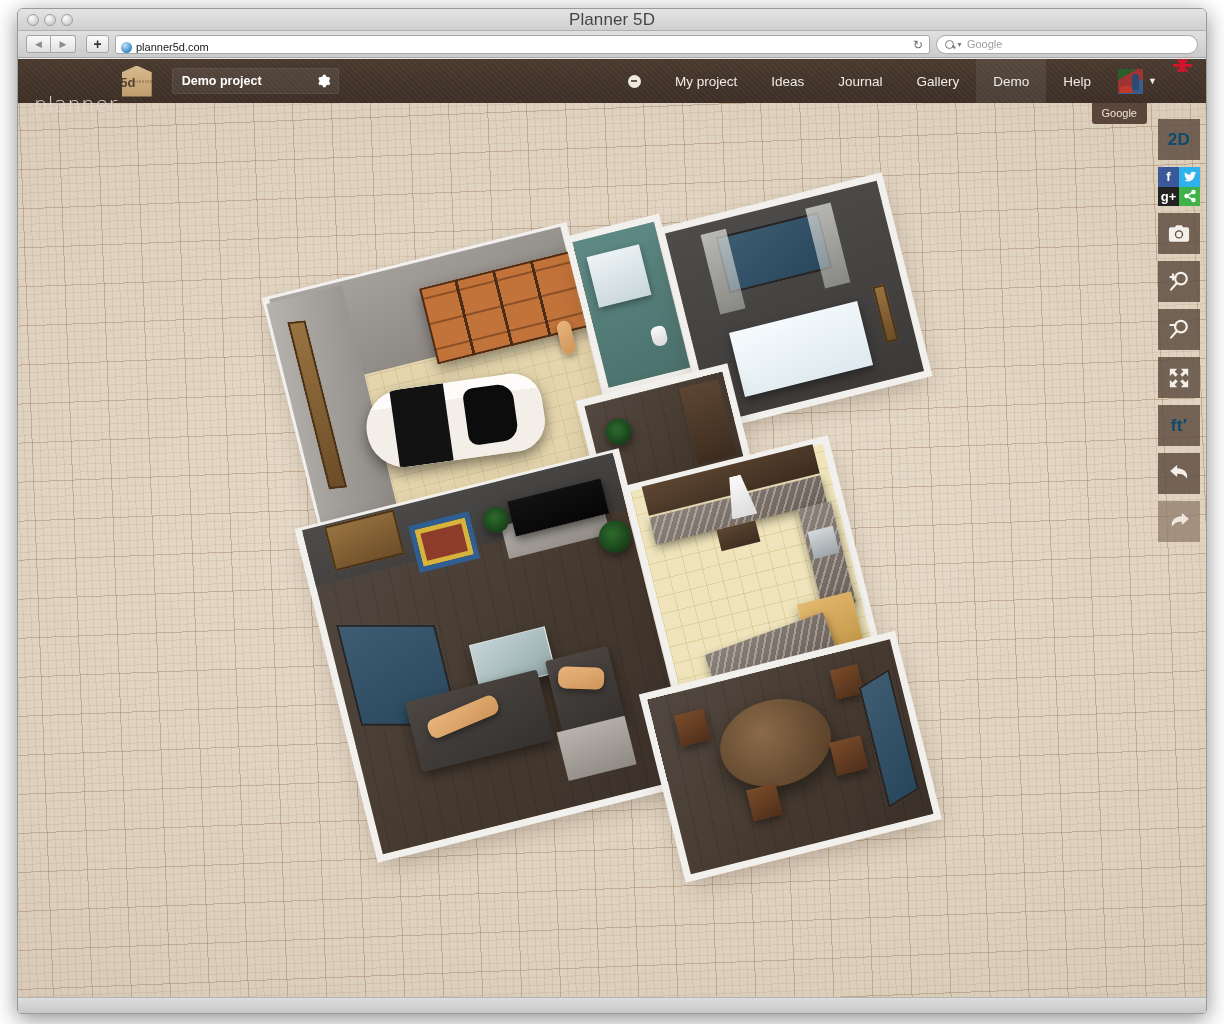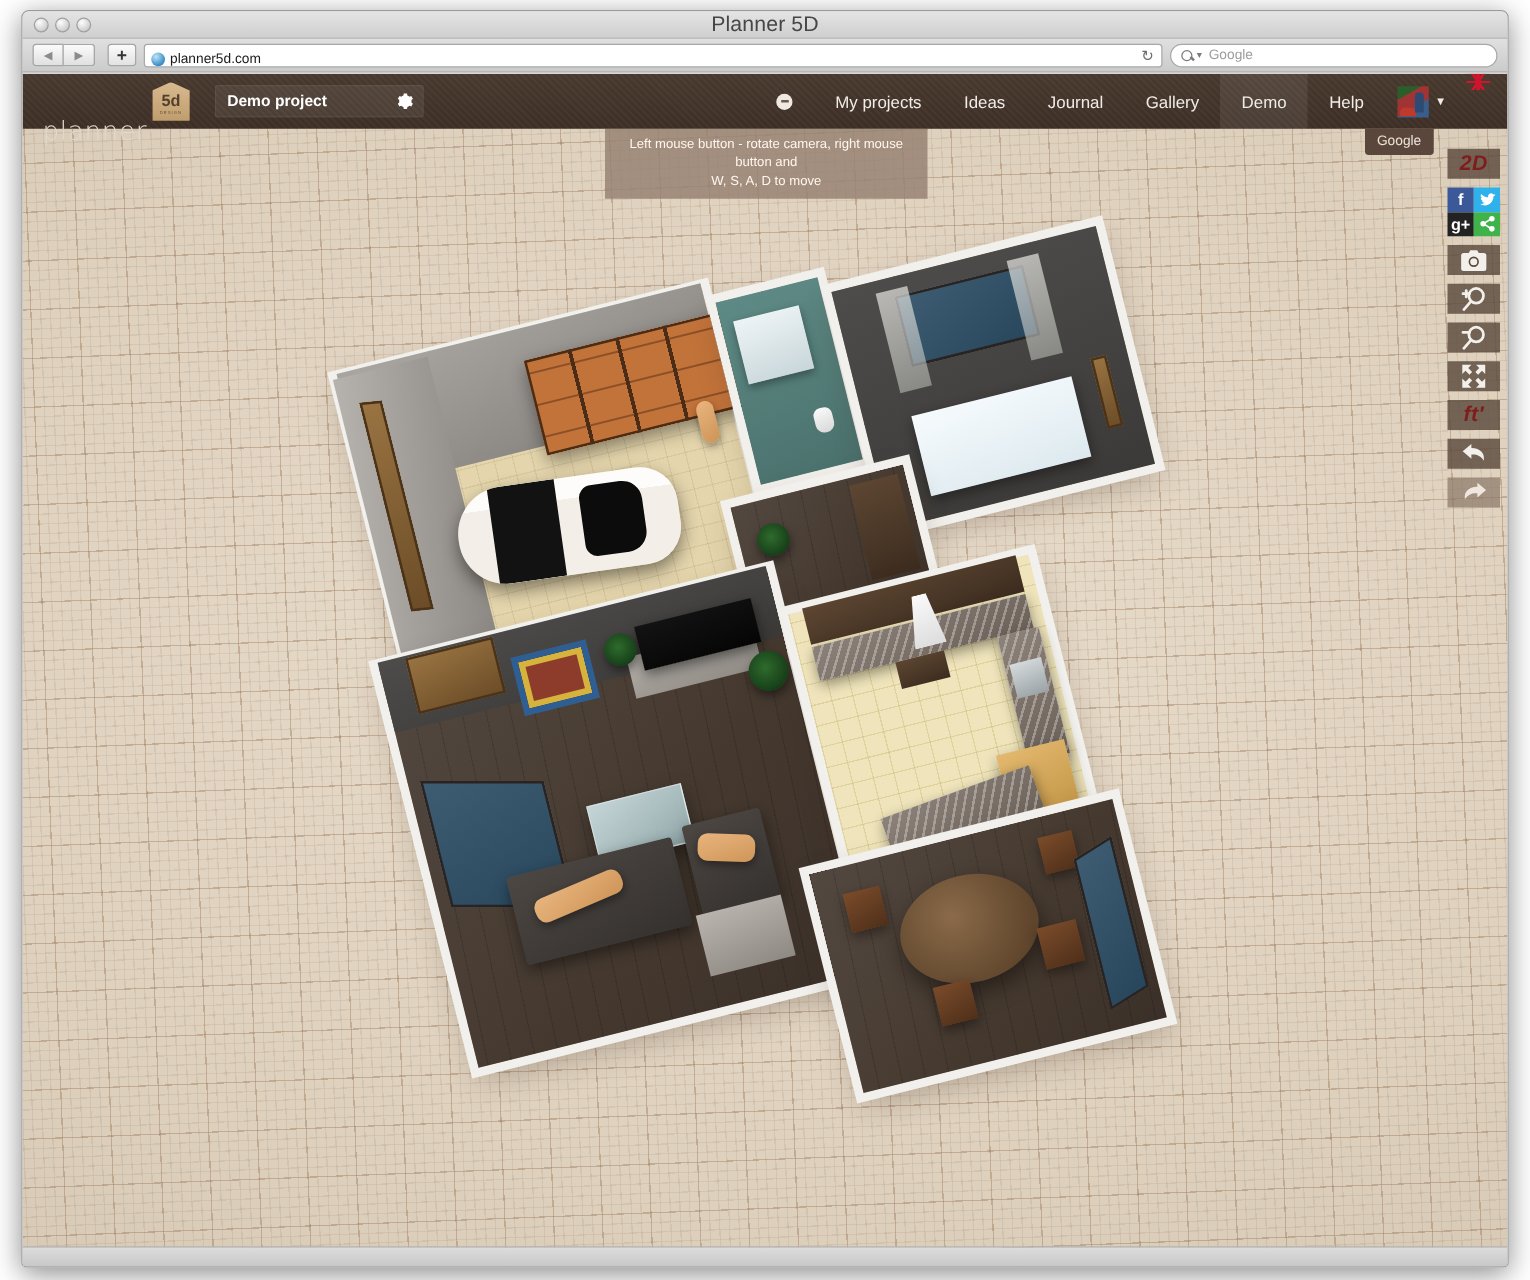"5d" .logo-badge { flex-direction: column -> row }
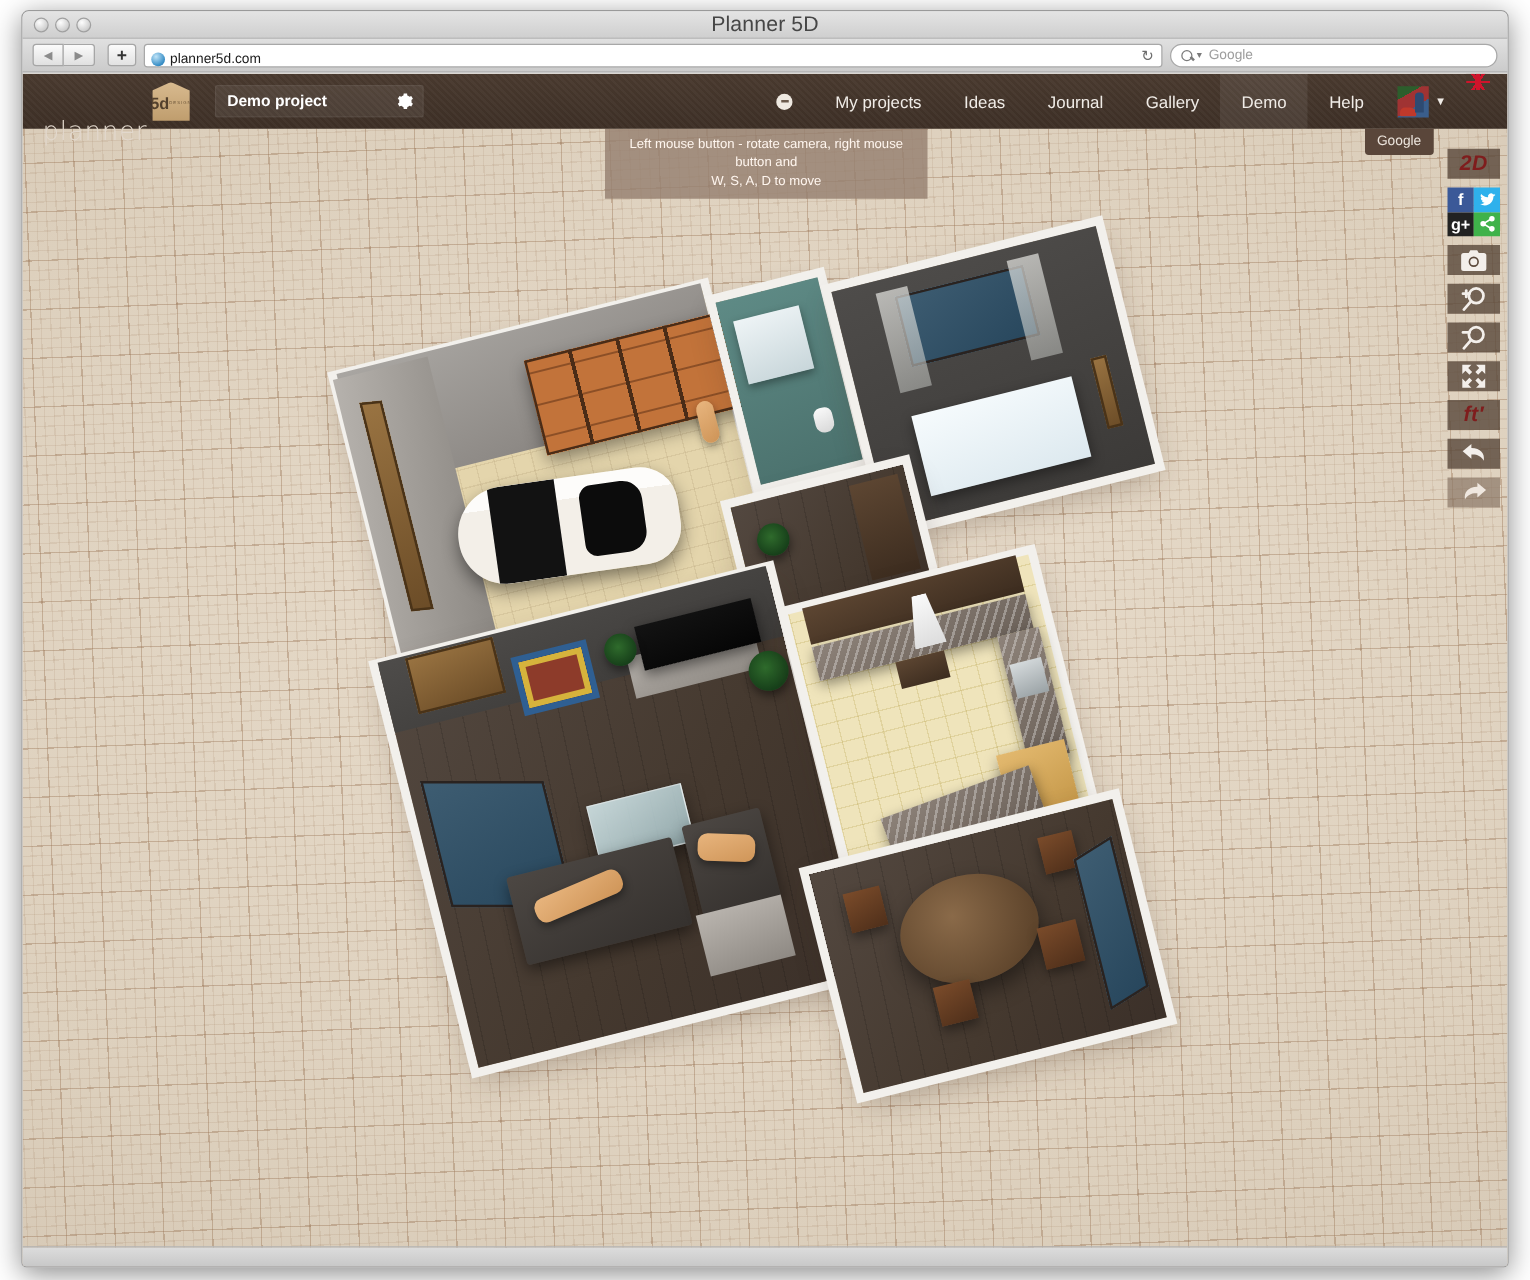"My projects" div.nav-item { text: projects -> project }
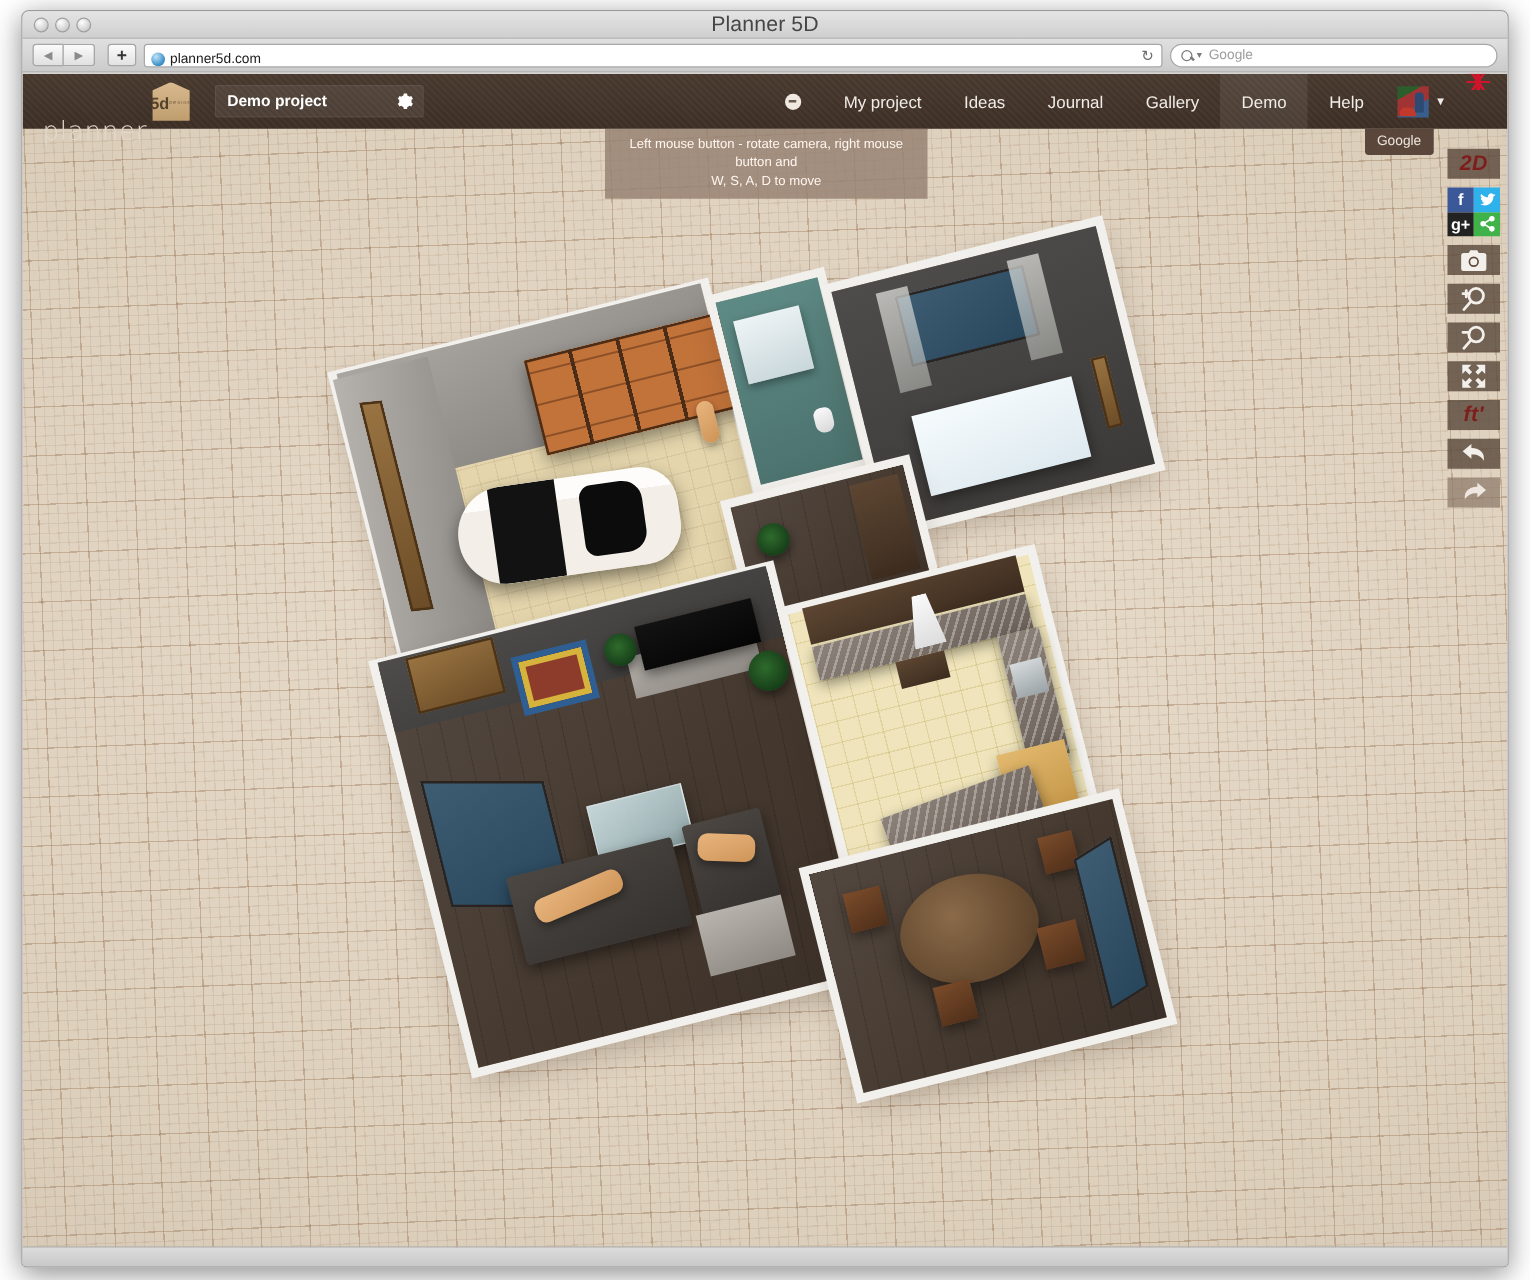"Left mouse button - rotate" div { html: <div> <div>Left mouse button - rotate camera, right mouse button and</div> <div>W, S, A, D to move</div> </div> -> none }
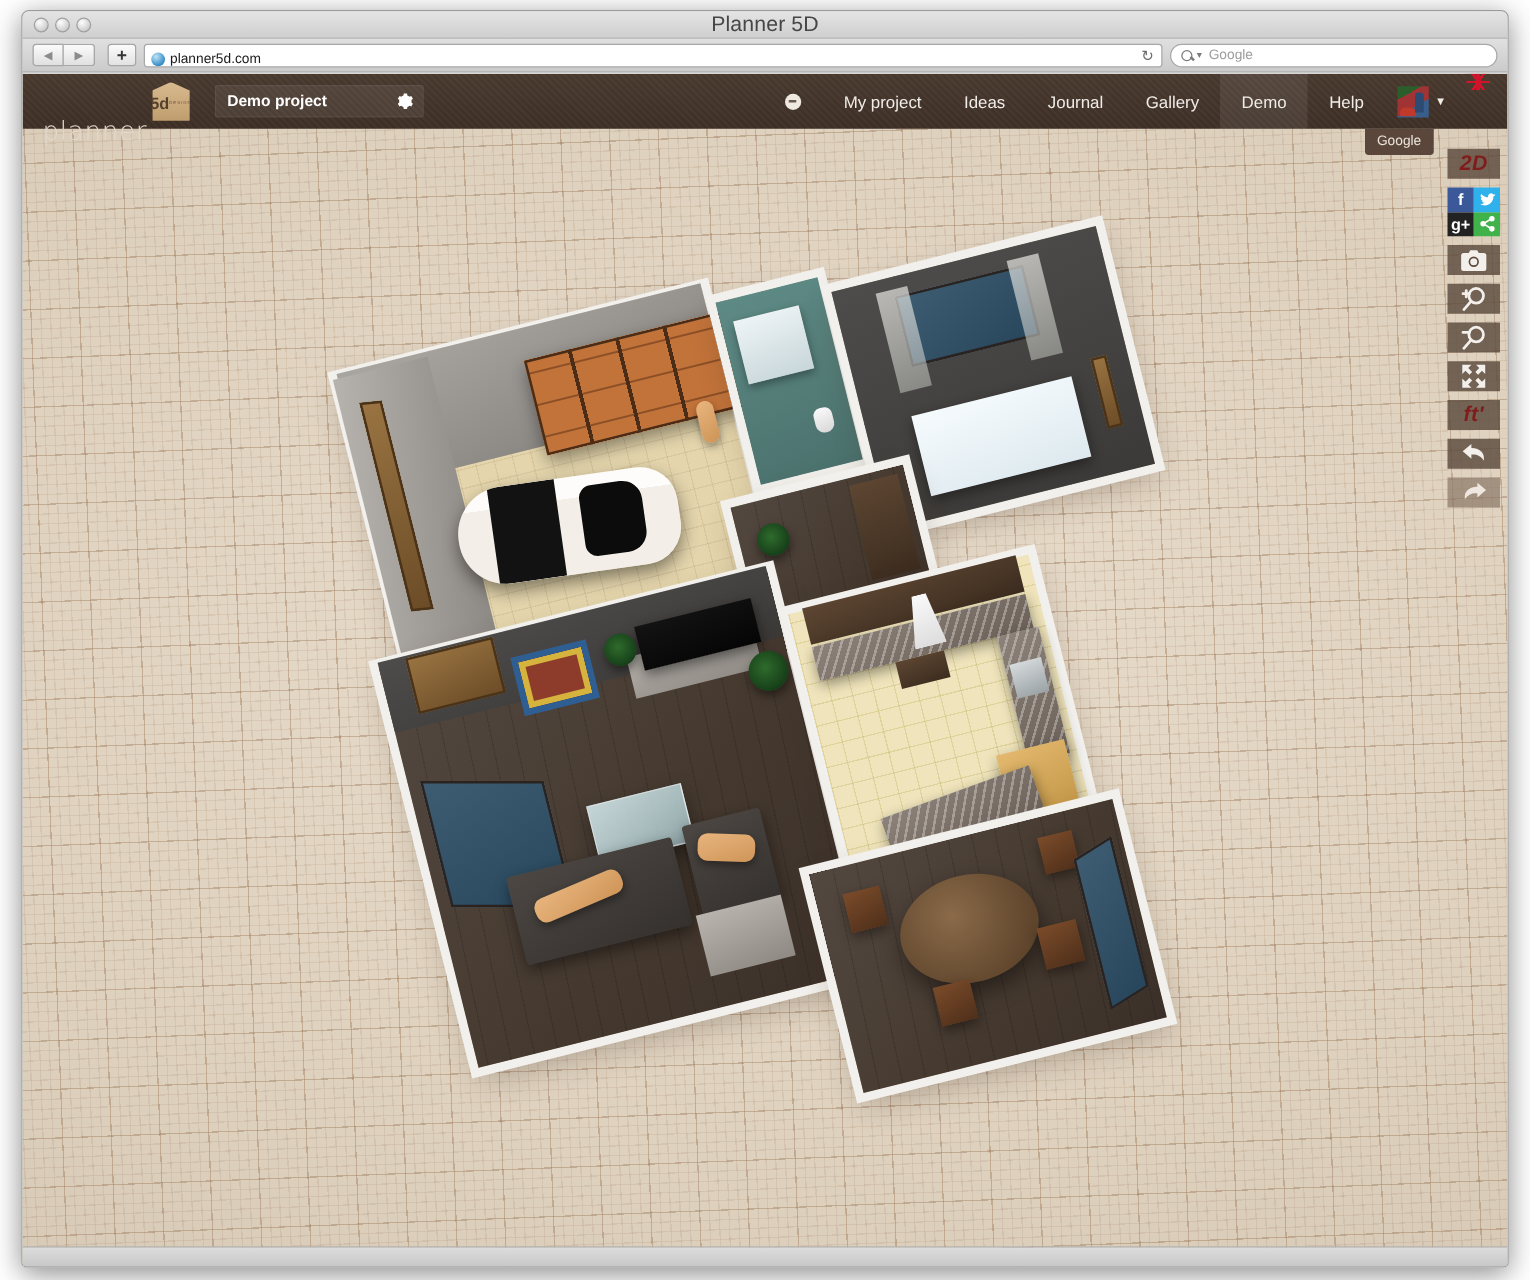"2D" .tool { color: #7f1d1d -> #0c4a6e; font-style: italic -> none; height: 24px -> 41px }
